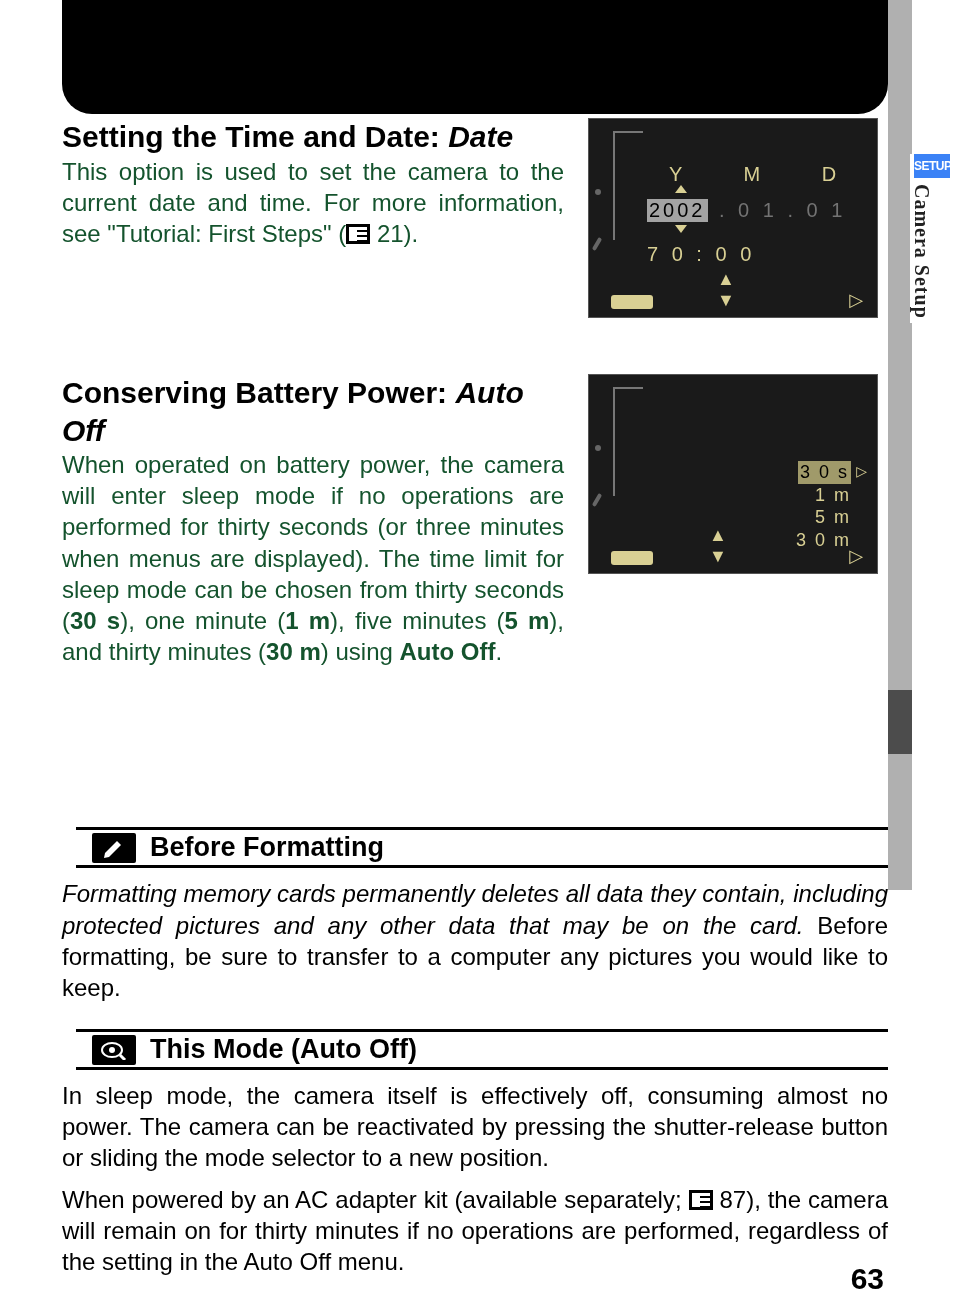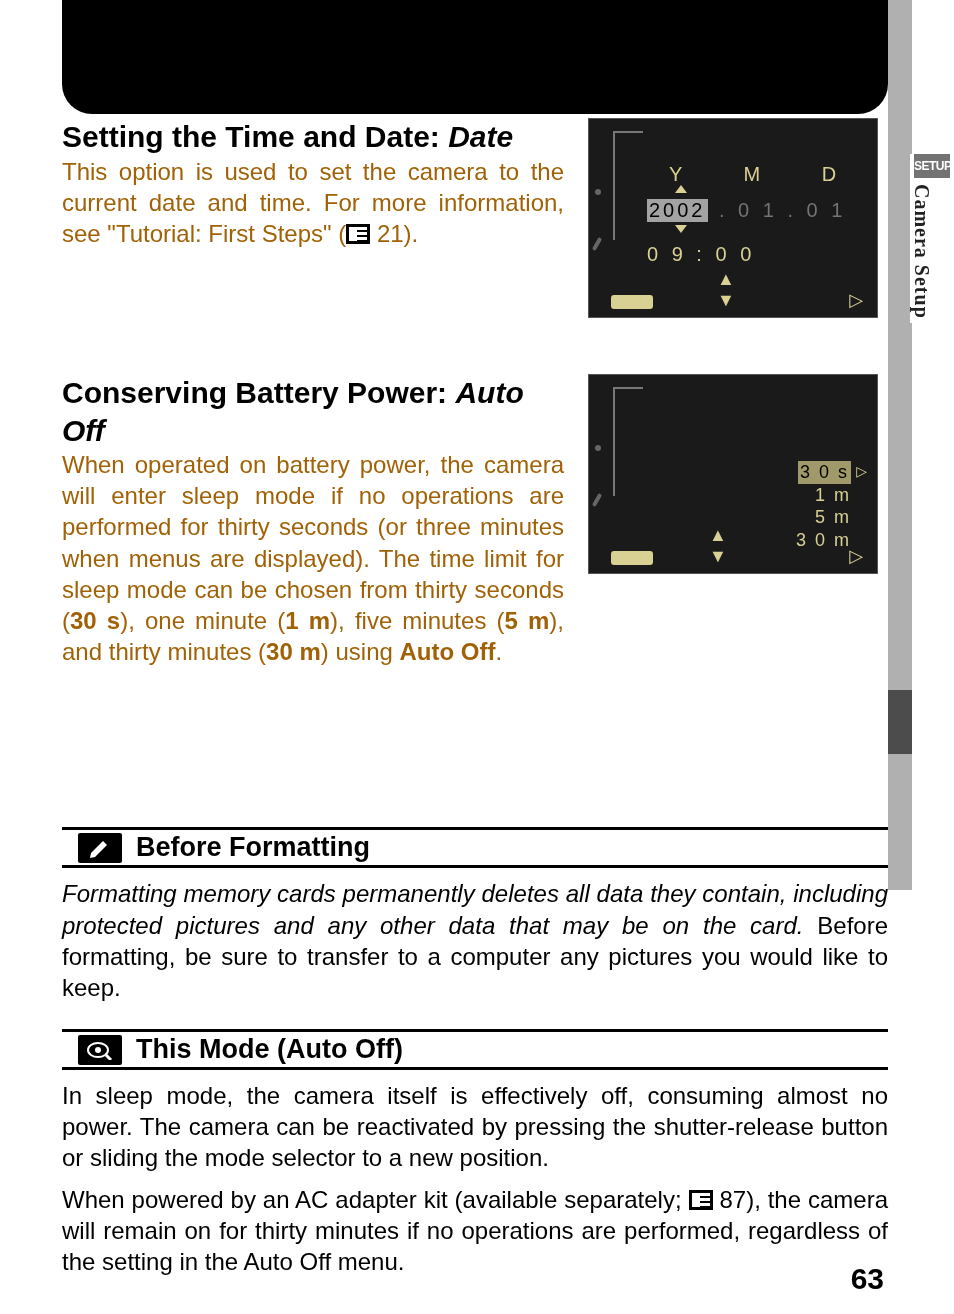"This option is used to" .body-text { color: #a16207 -> #14532d }
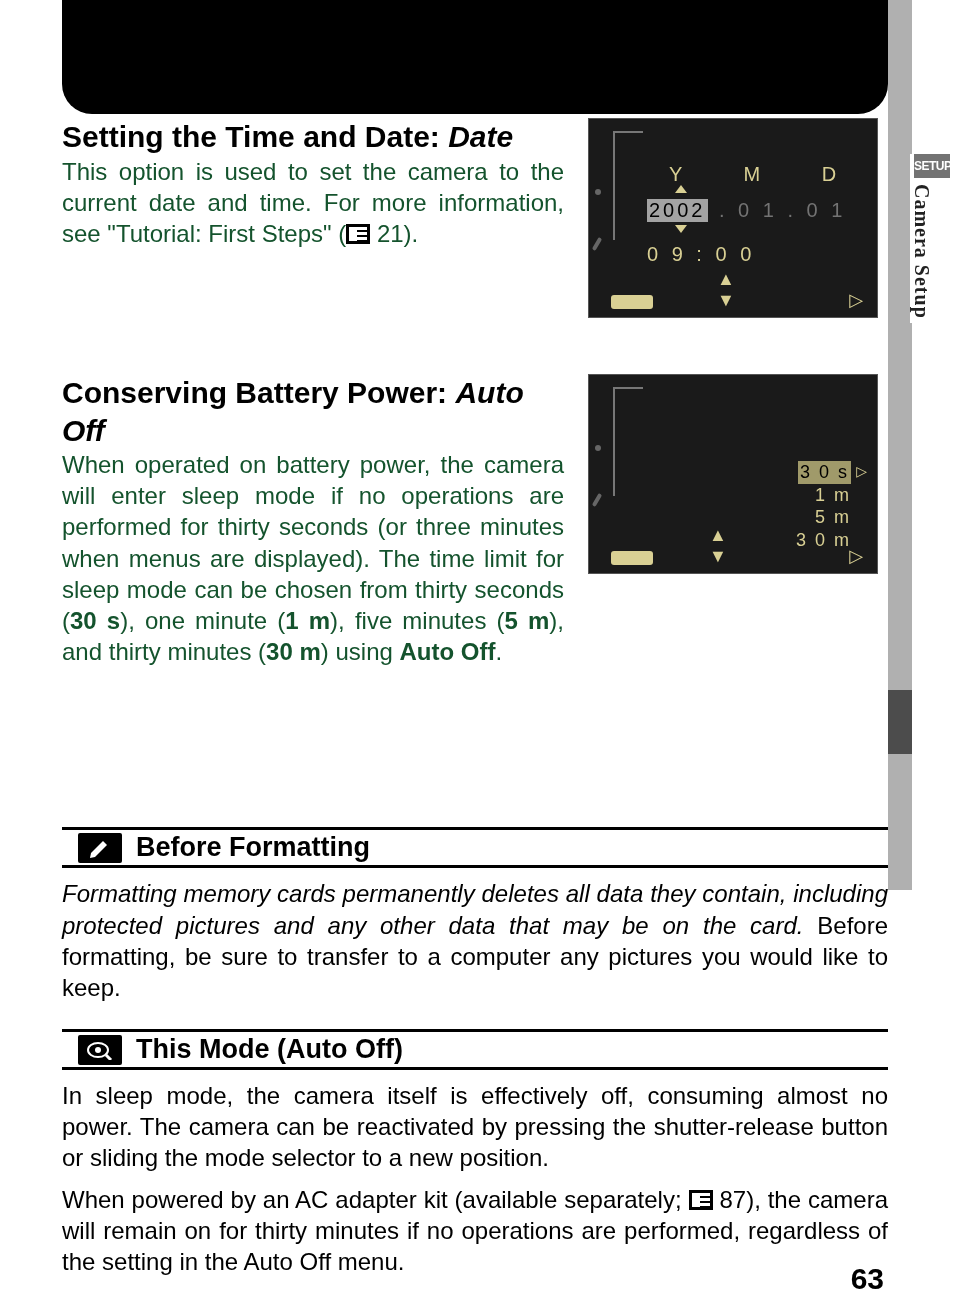"SETUP" .setup-icon { background: #737373 -> #3b82f6 }
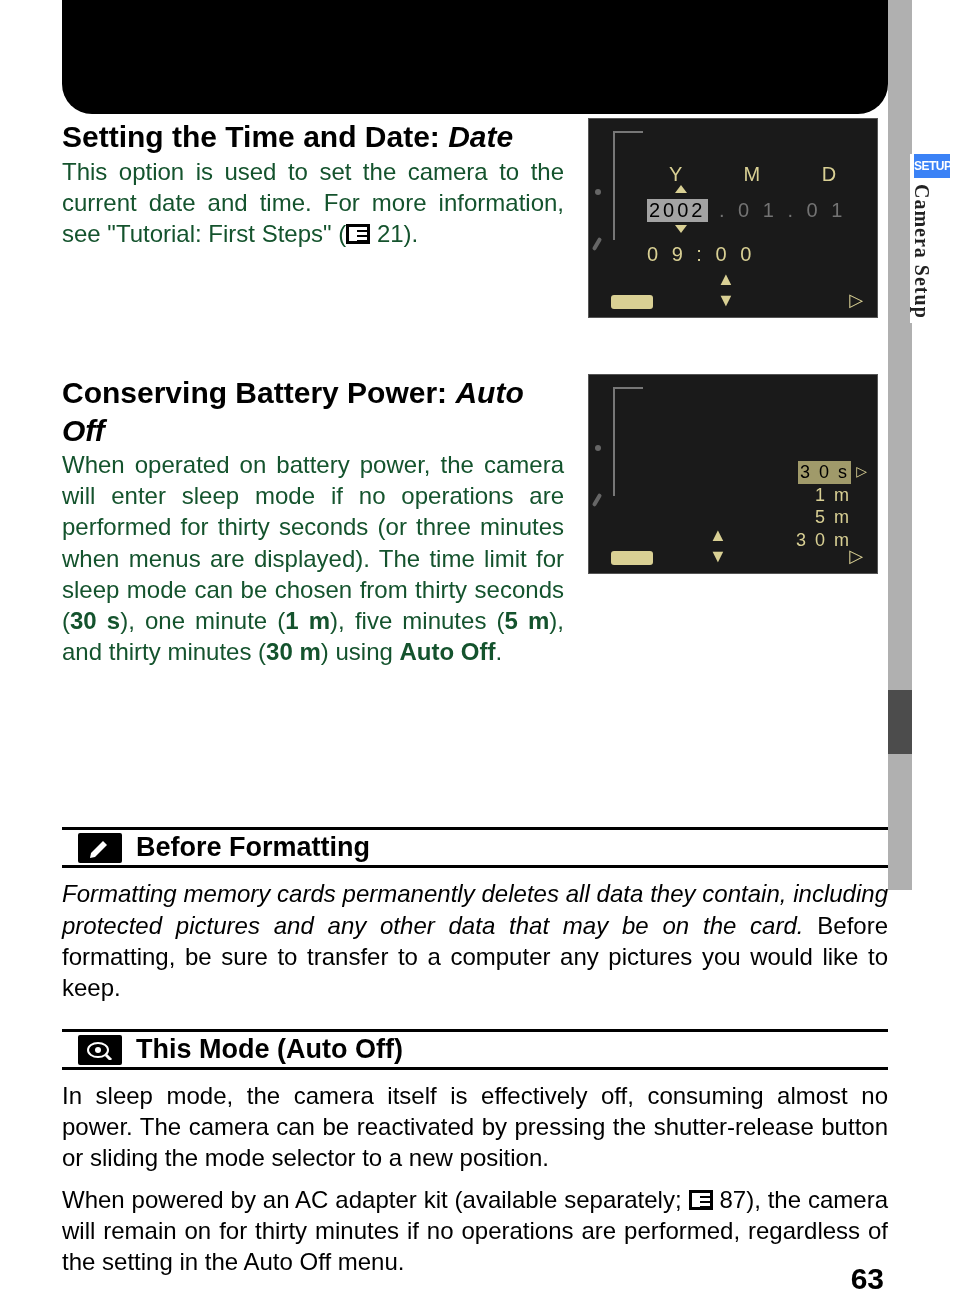"0 9 : 0 0" div.time-str { text: 0 9 -> 7 0 }
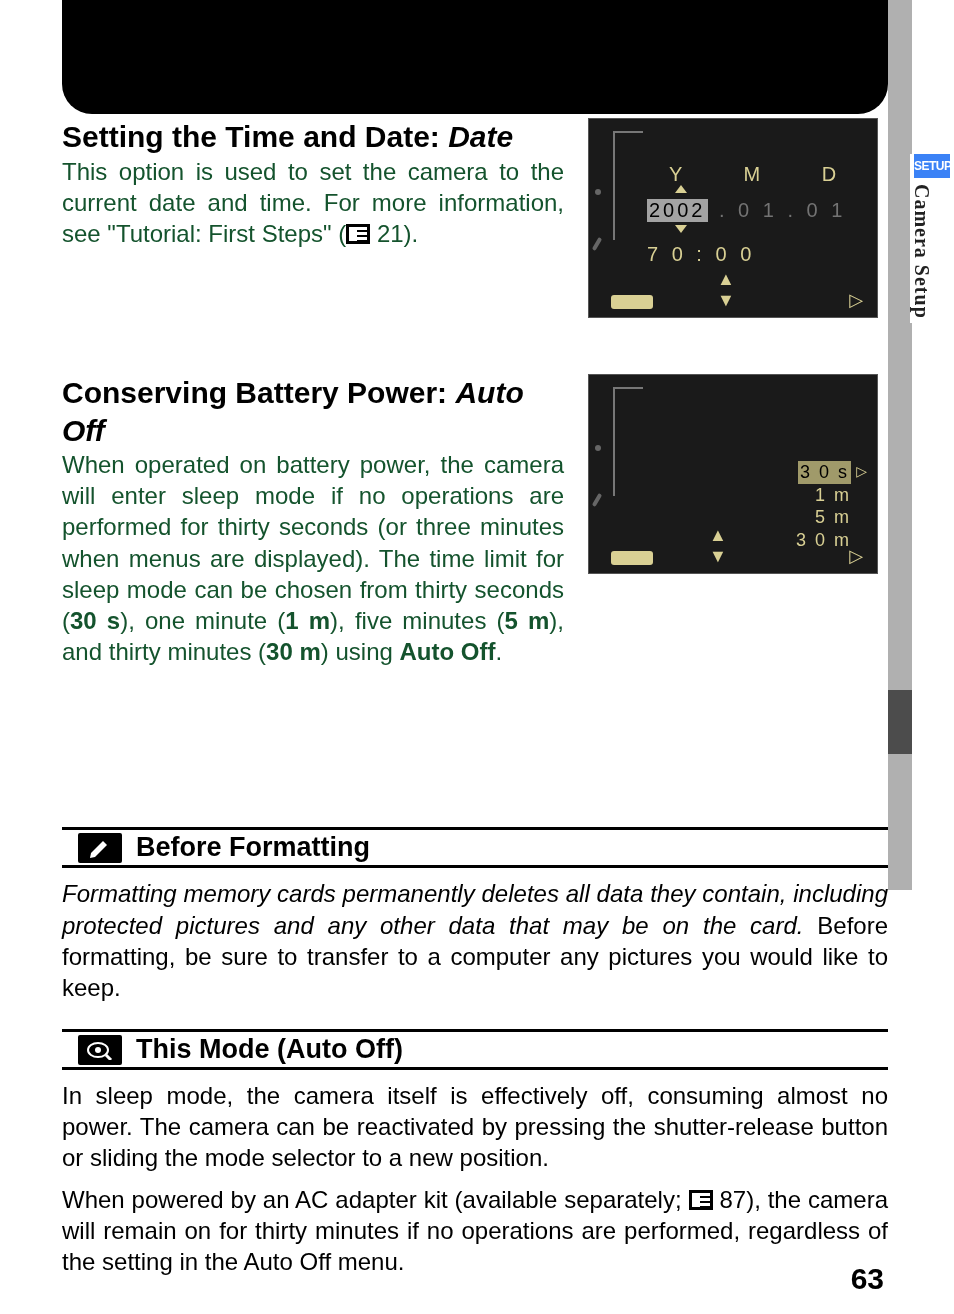"Before Formatting" .note-heading-wrap { margin-left: none -> 14px }
